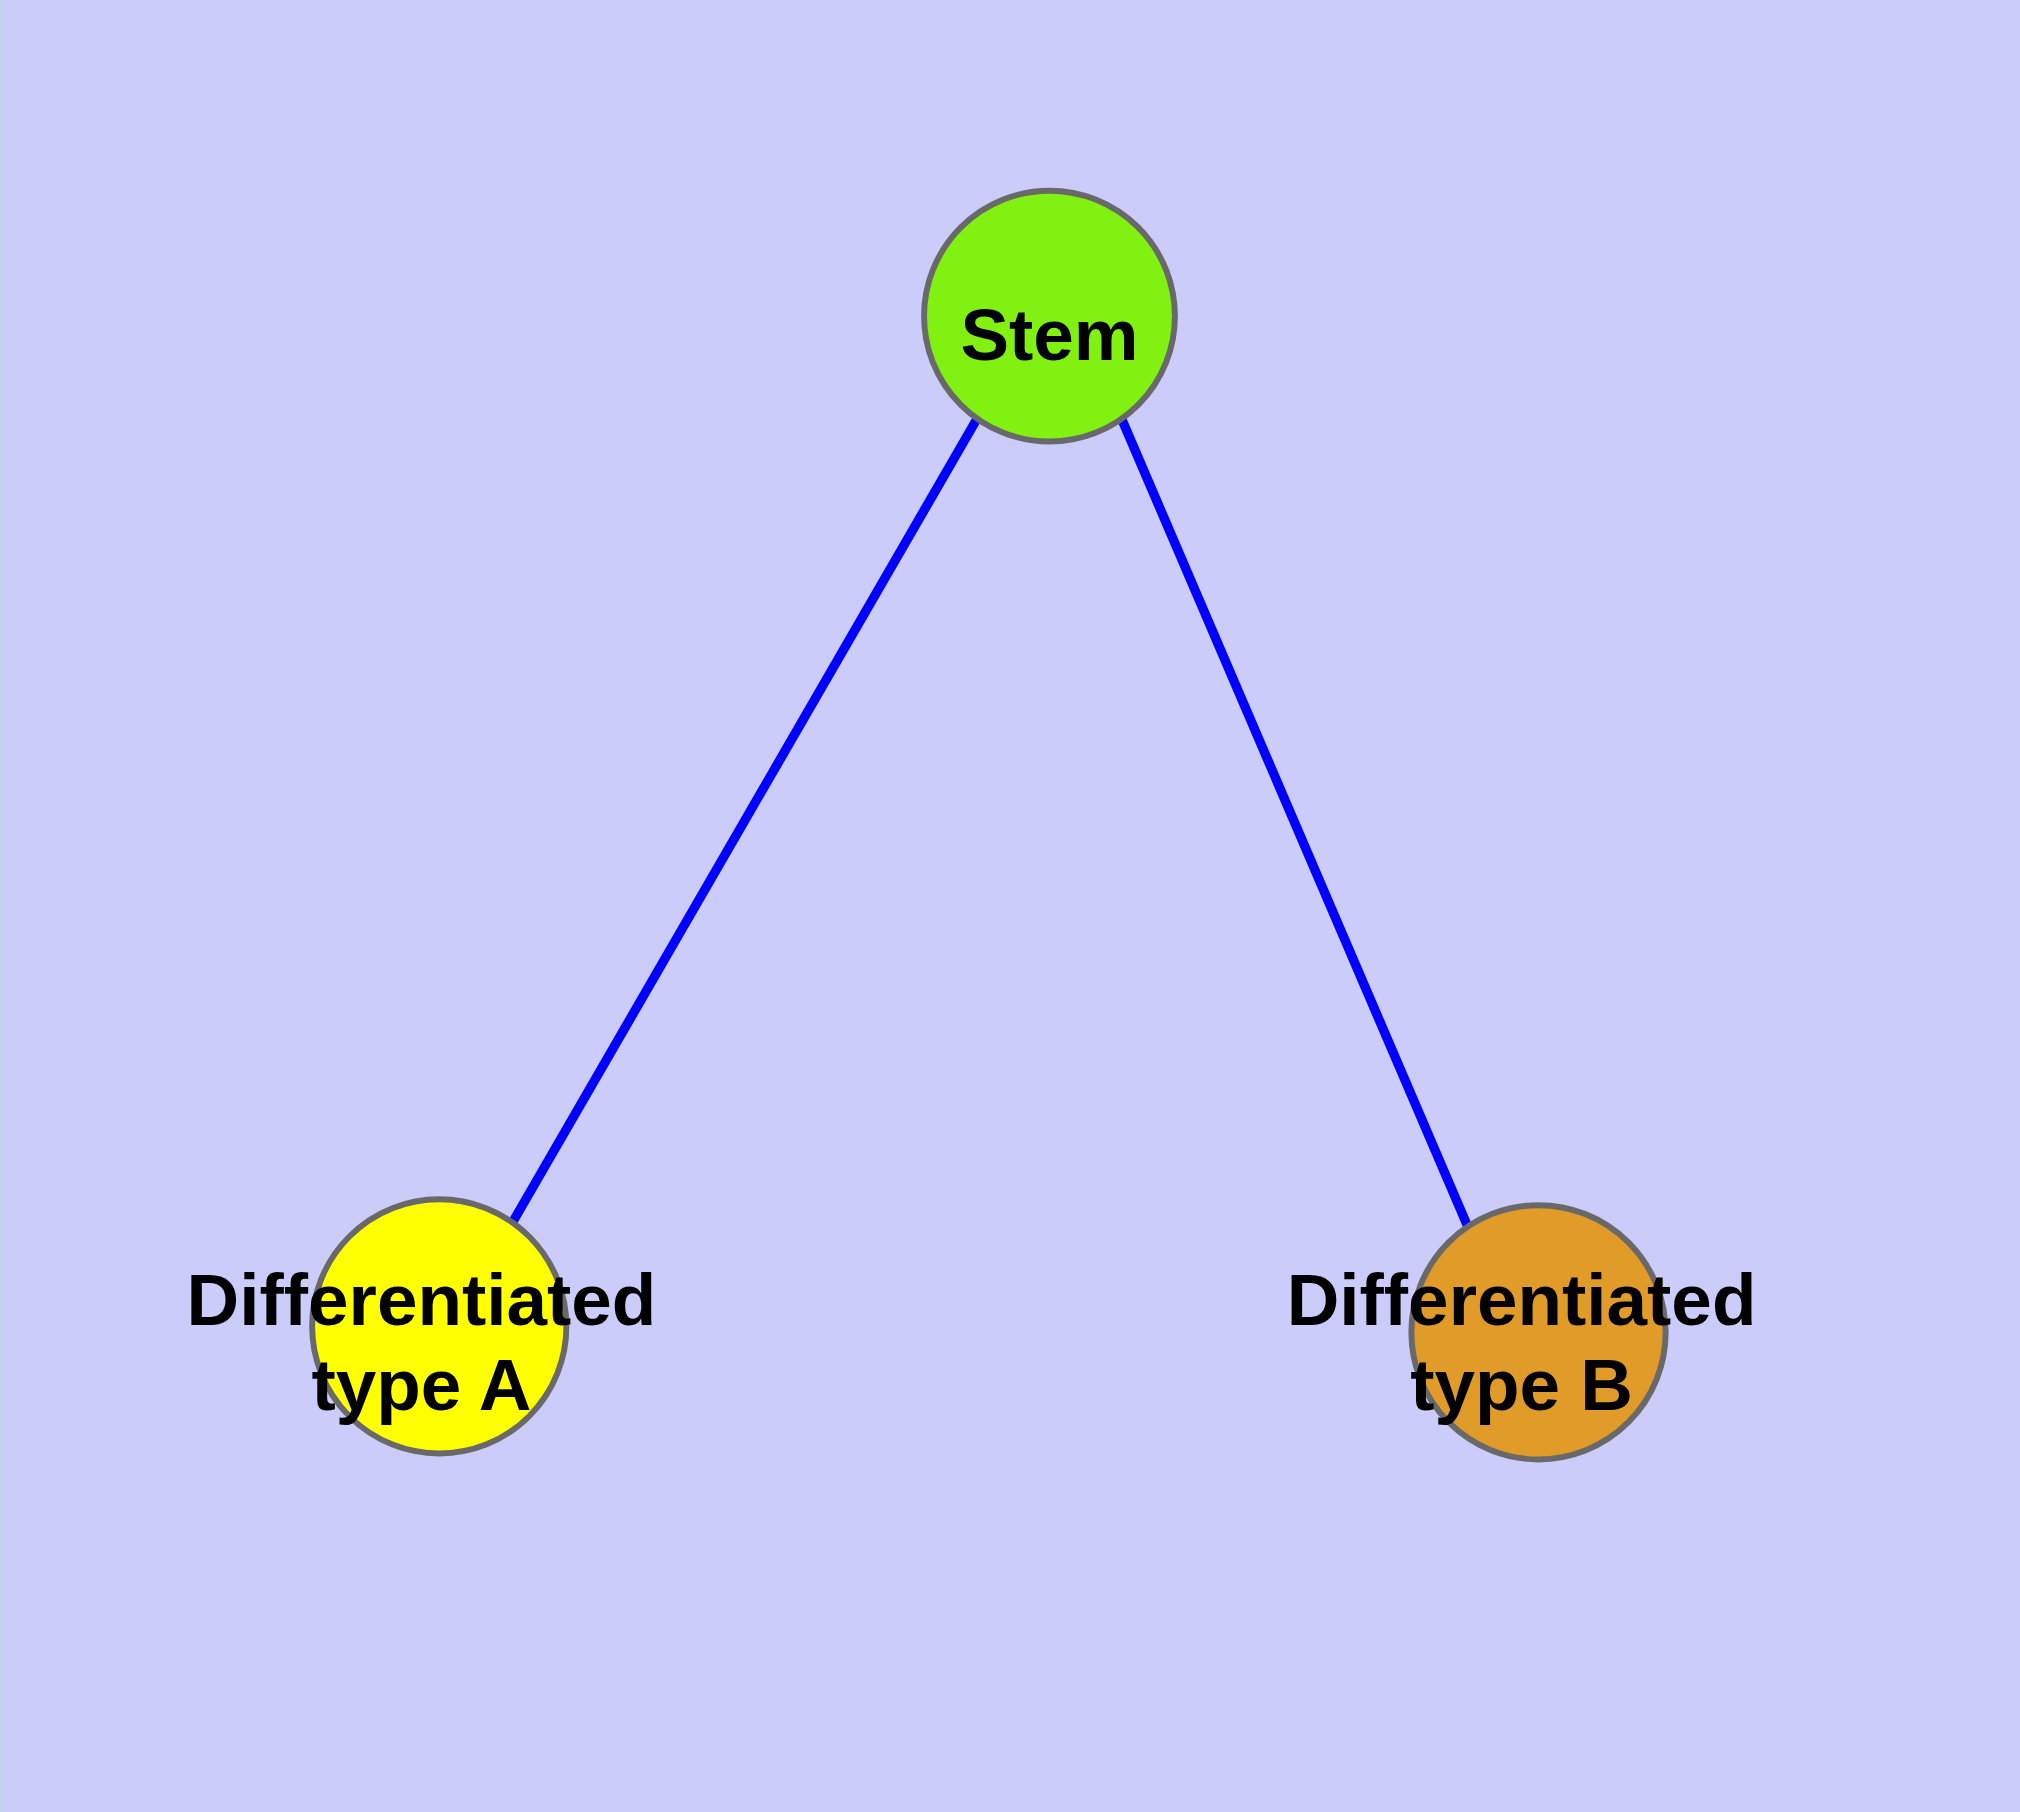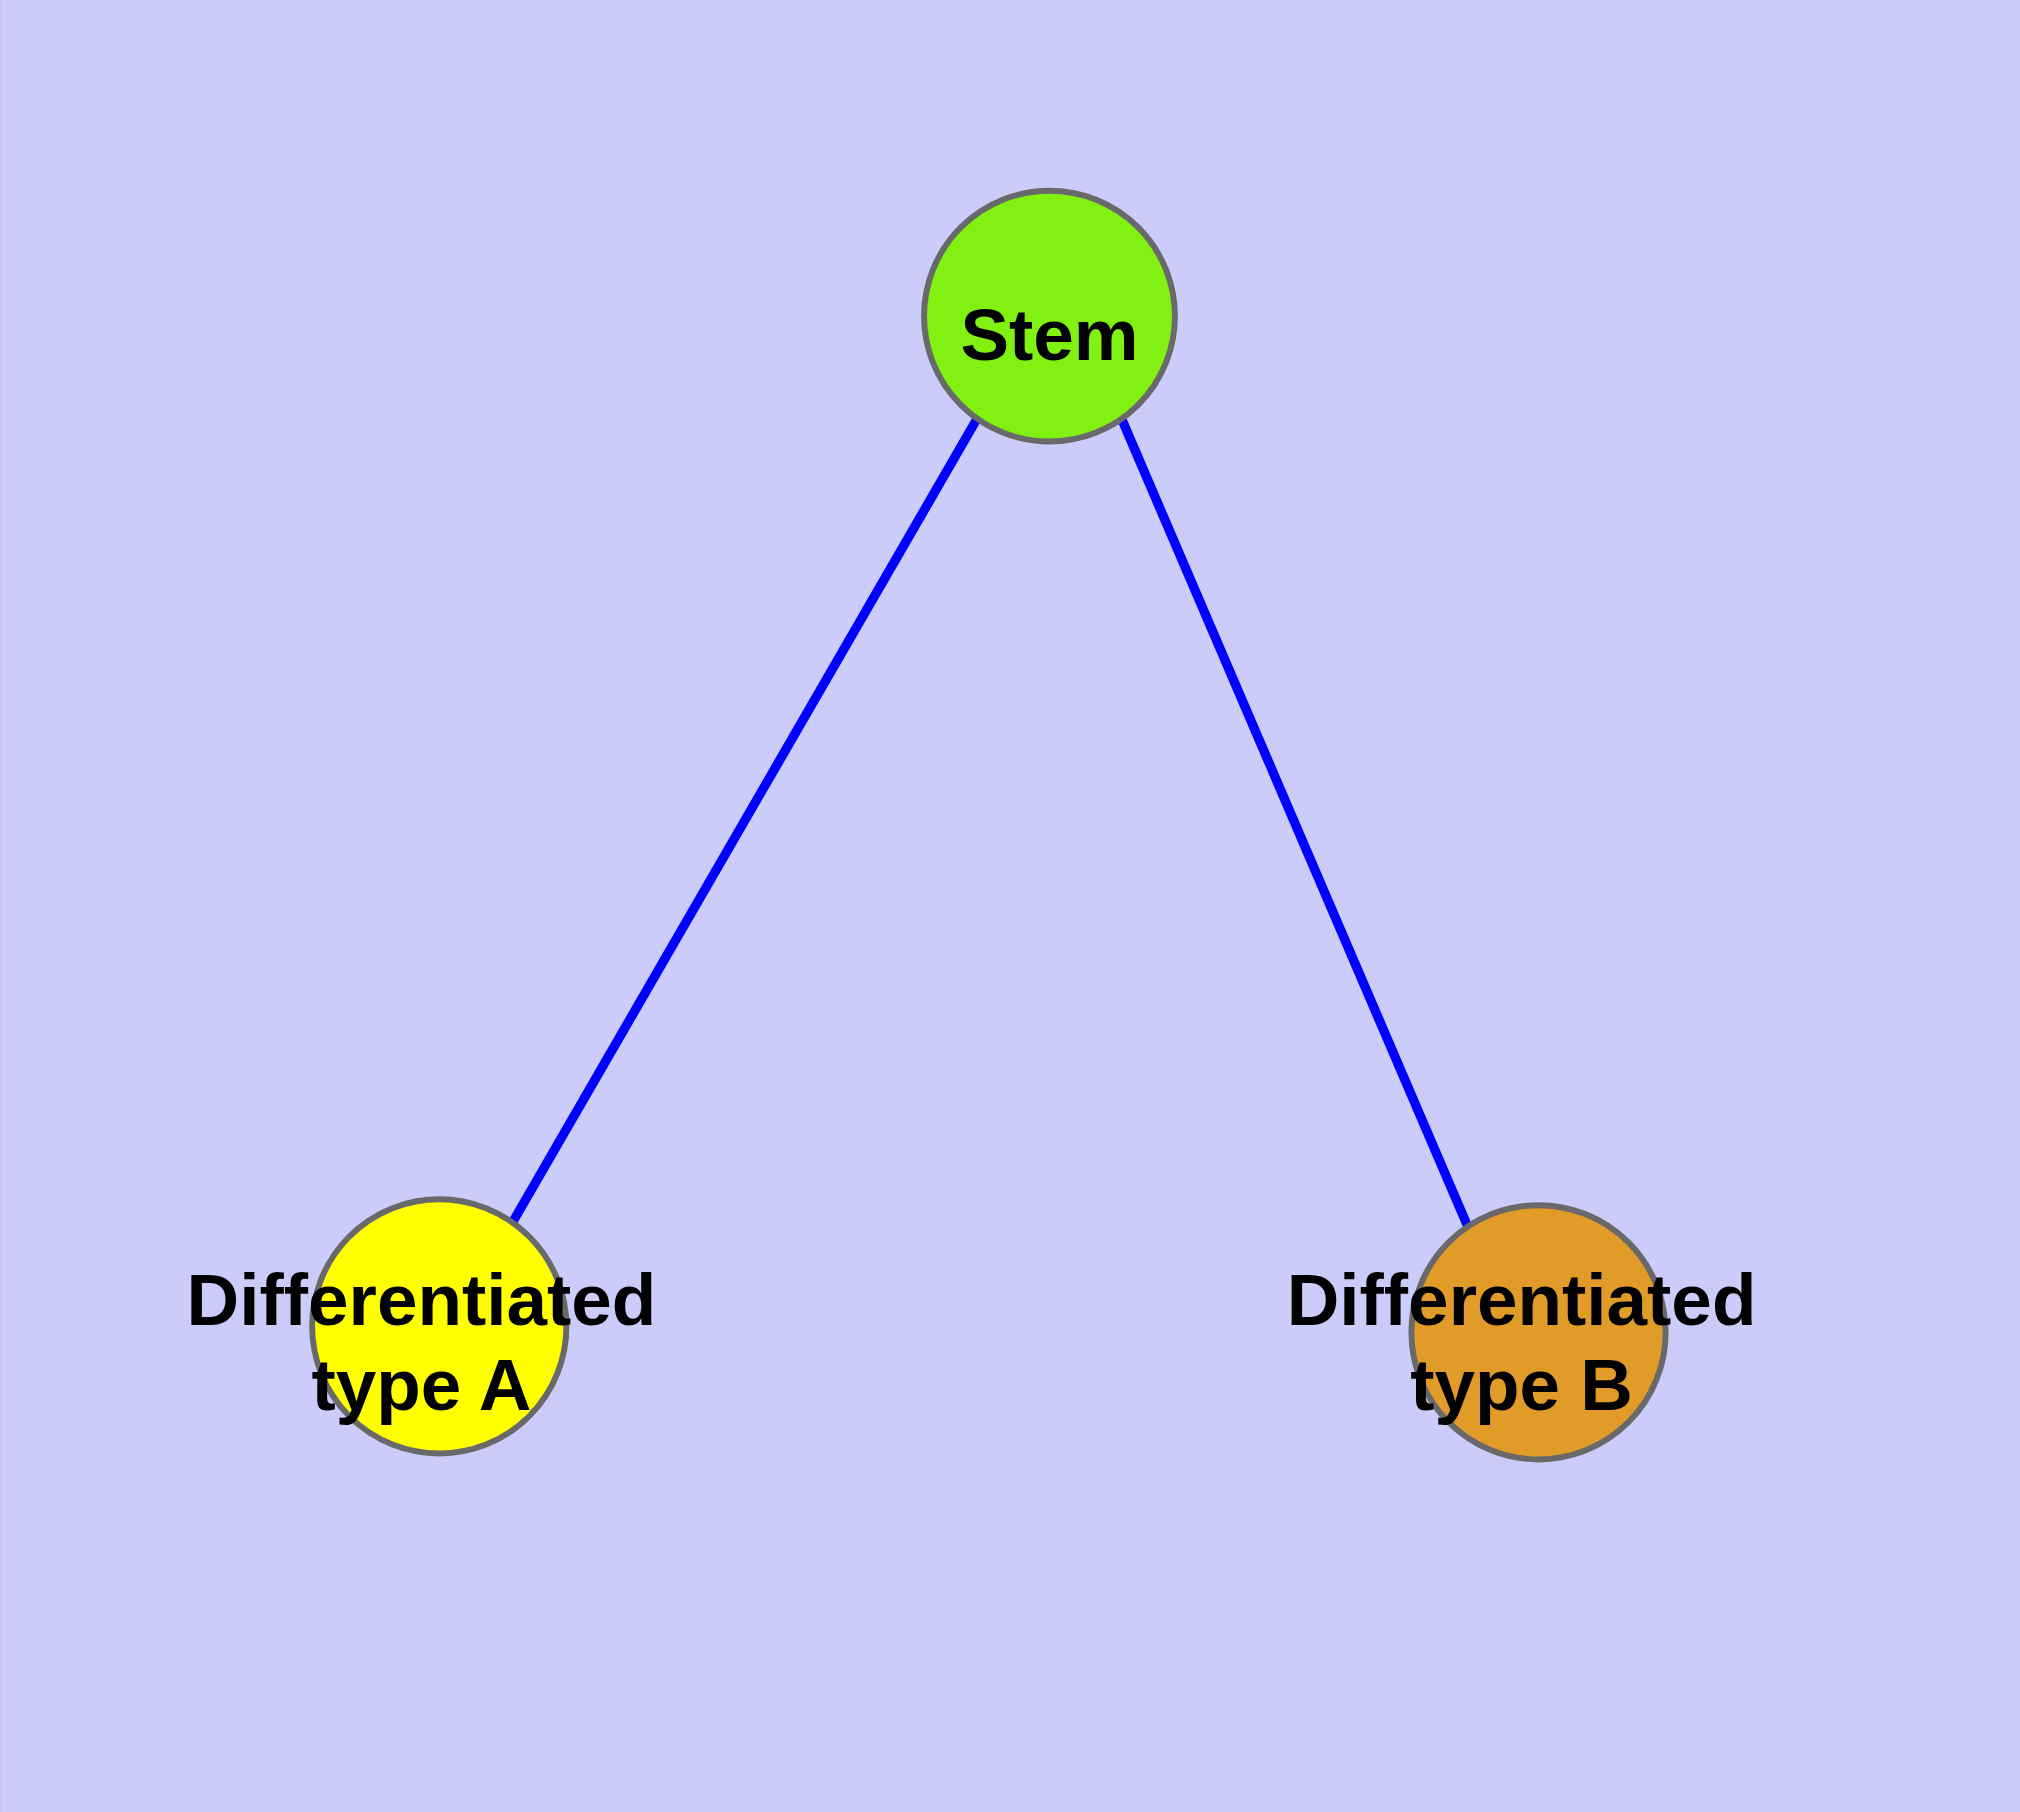"Stem" div { background: #fca5a5 -> #86efac }
